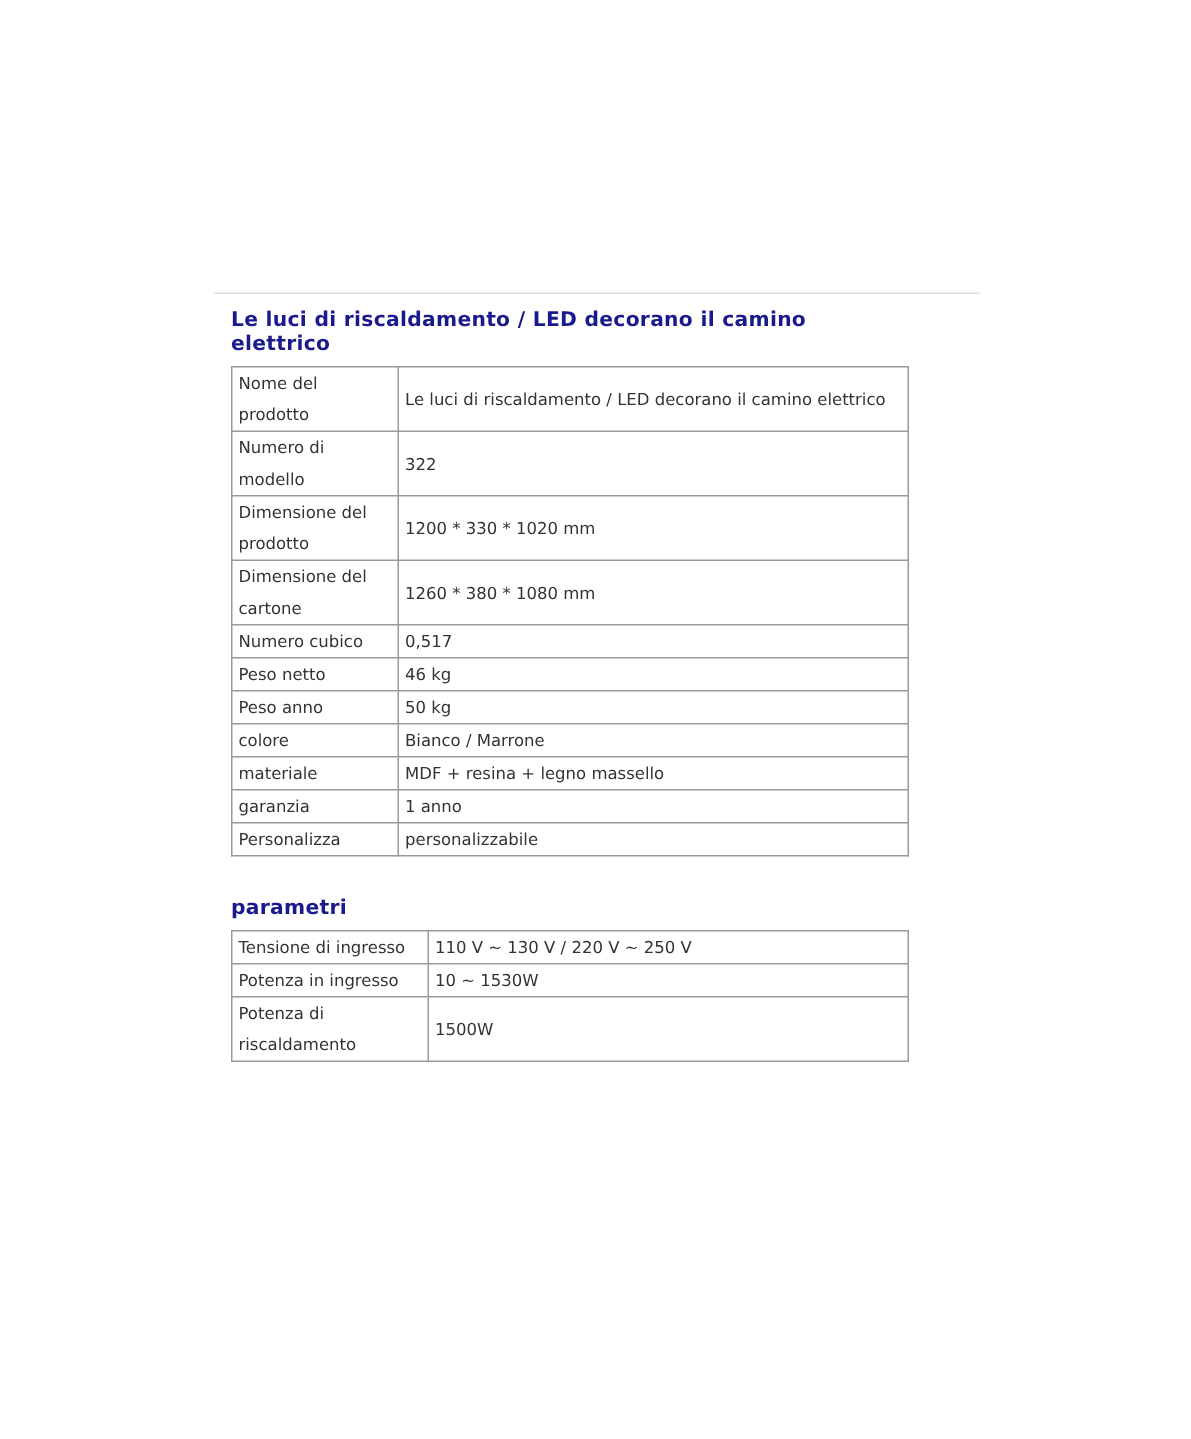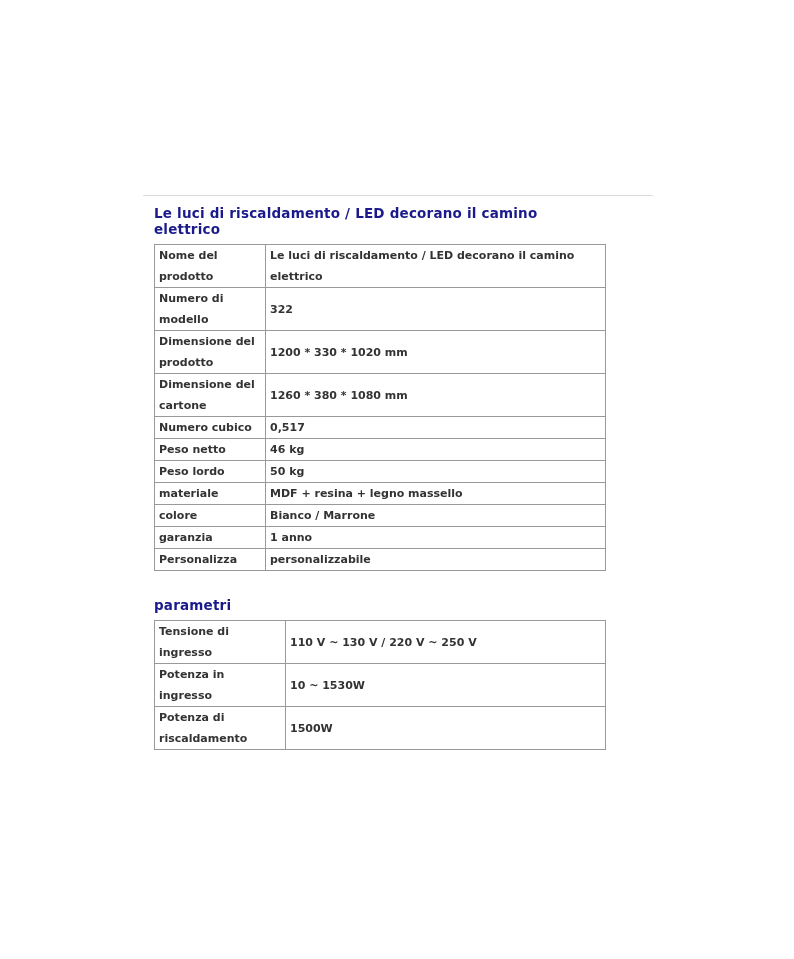"Nome del prodotto" table.spec { font-weight: bold -> none }
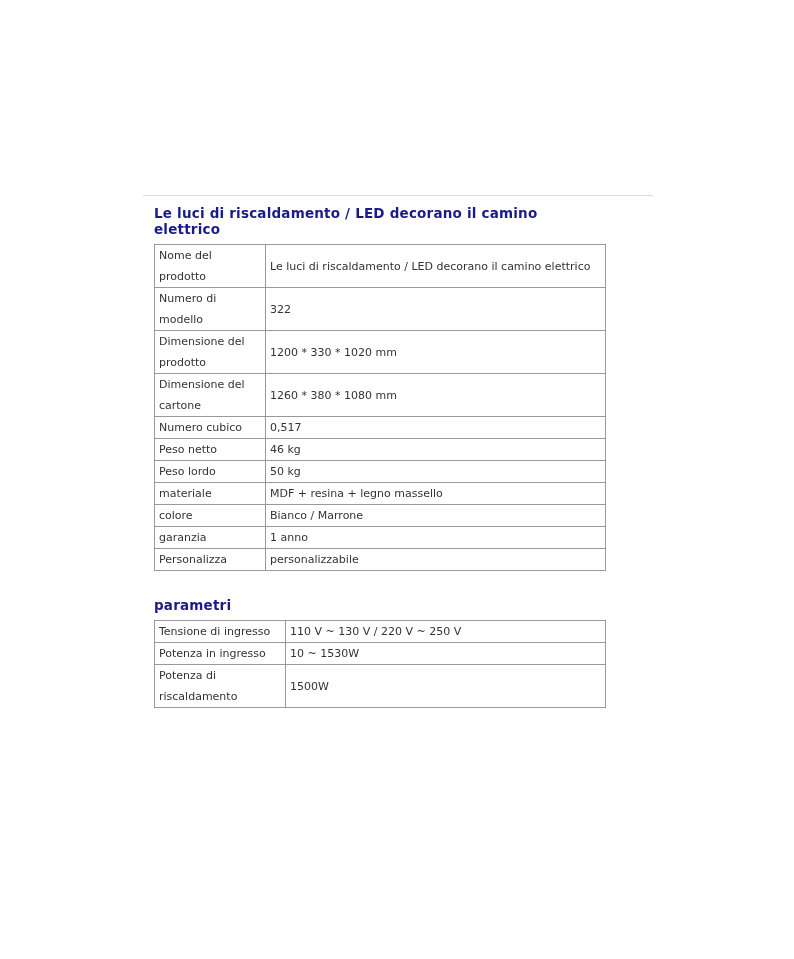"Peso lordo" td.label { text: lordo -> anno }
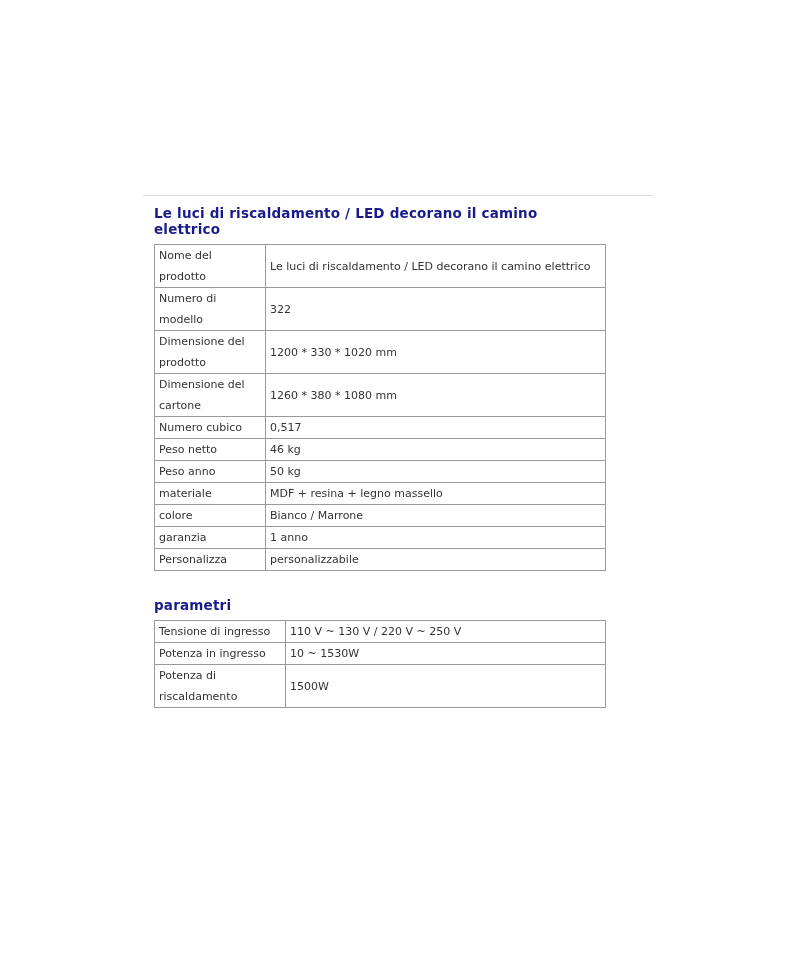"materiale" tr { order: before "colore" -> after "colore" }
